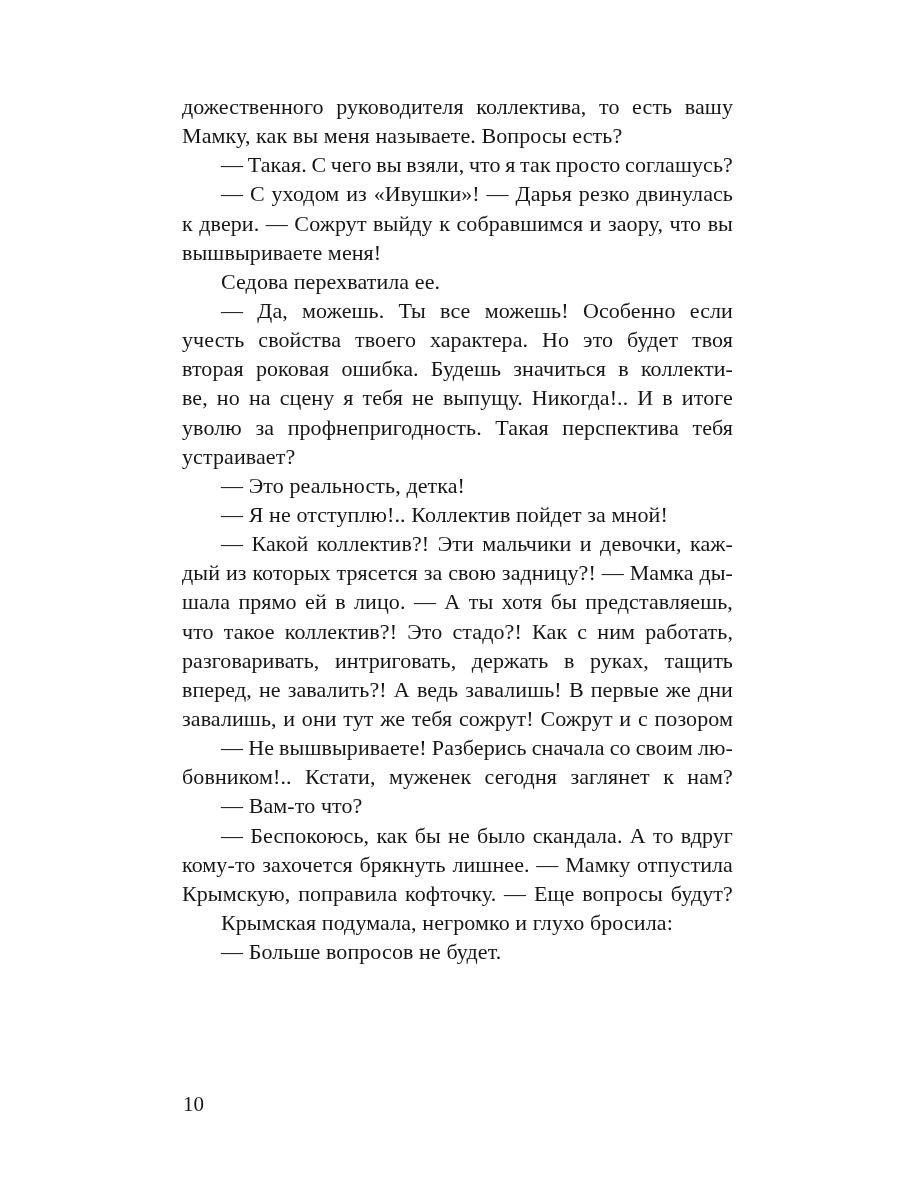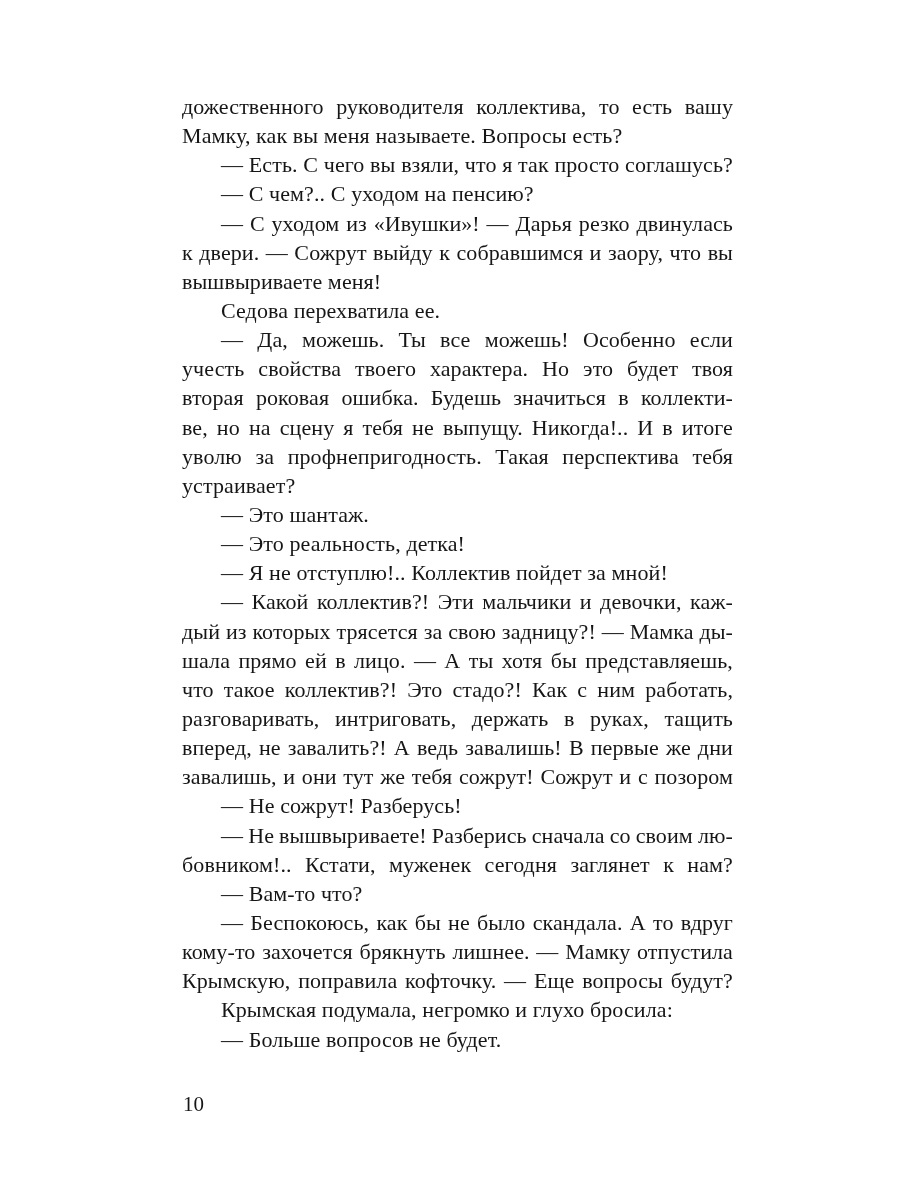"Есть." span { text: Есть -> Такая }
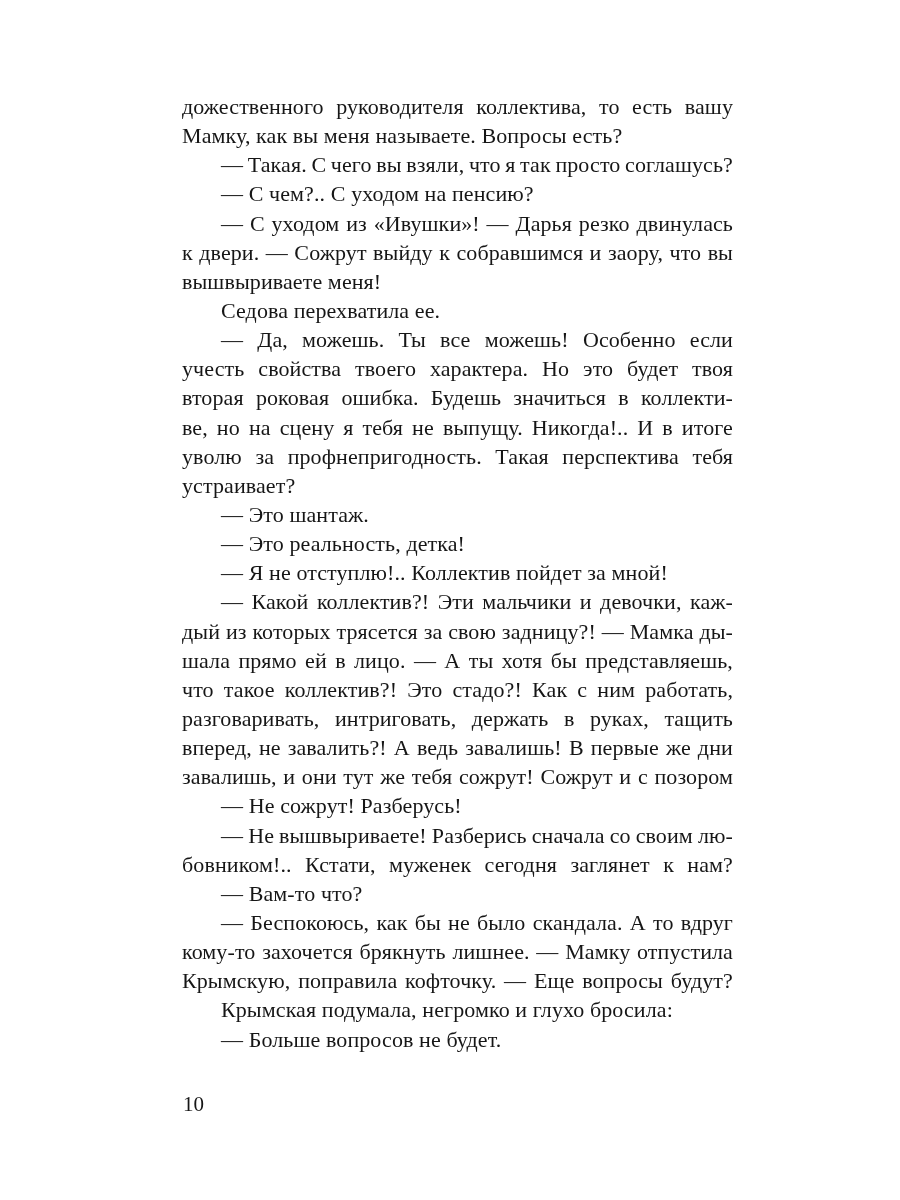"— С чем?.. С уходом" div.line { html: <div>— С чем?.. С уходом на пенсию?</div> -> none }
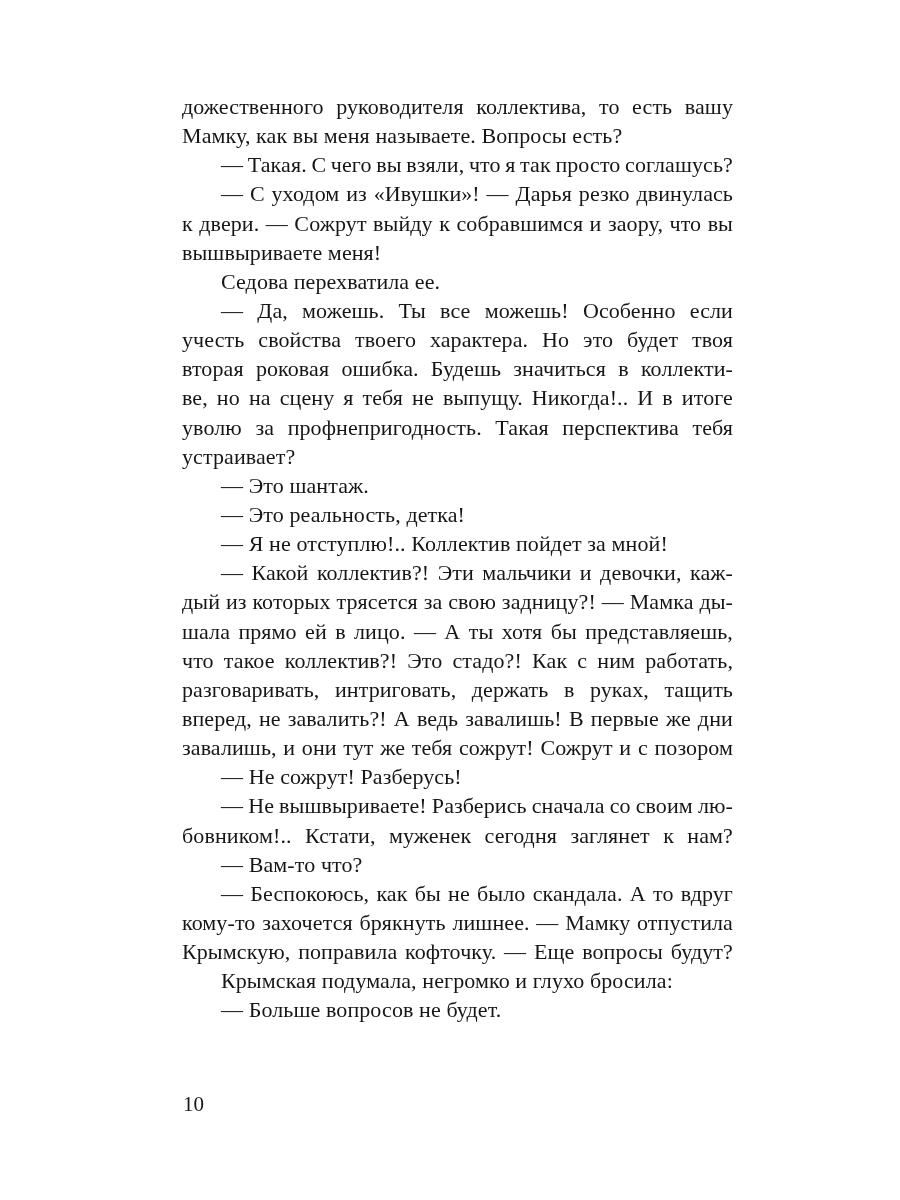"— Это шантаж." div.line { html: <div>— Это шантаж.</div> -> none }
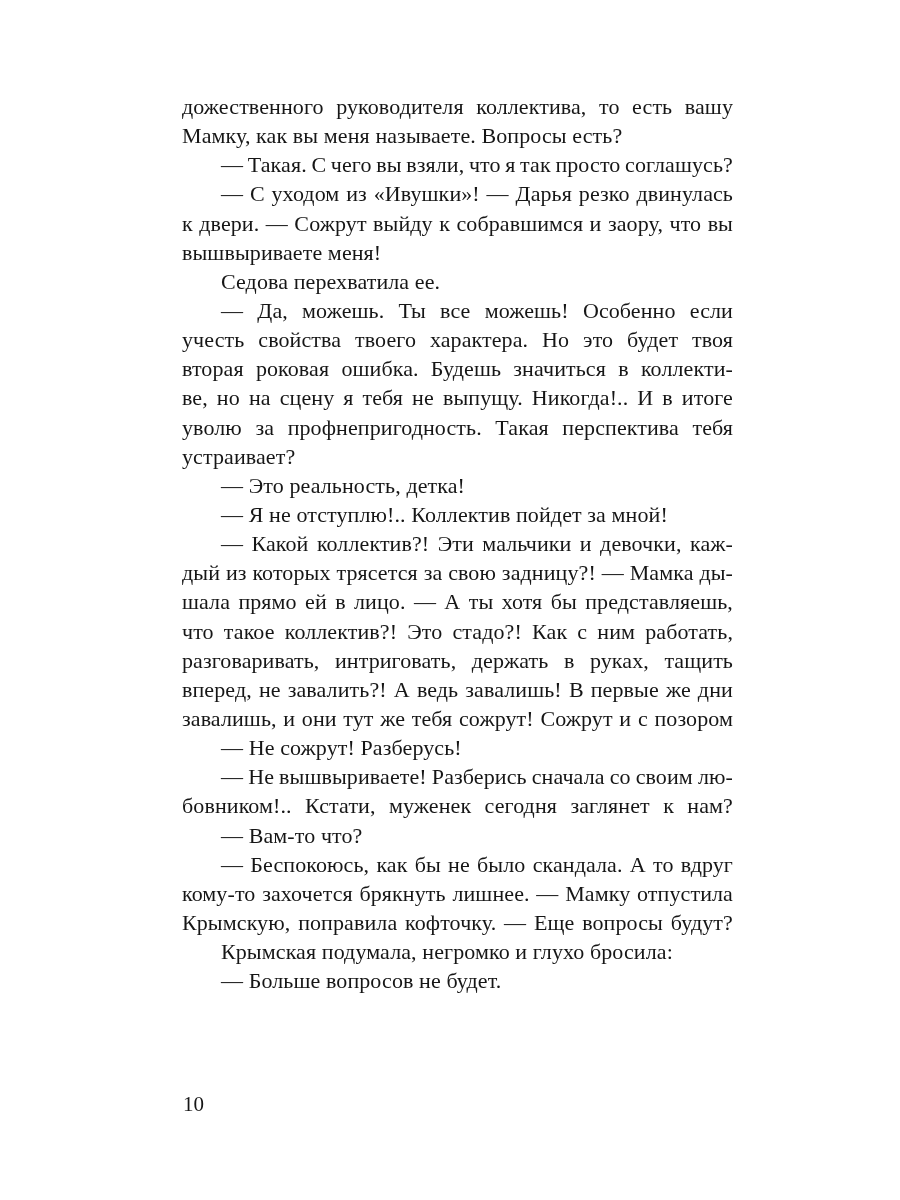"— Не сожрут! Разберусь!" div.line { html: <div>— Не сожрут! Разберусь!</div> -> none }
